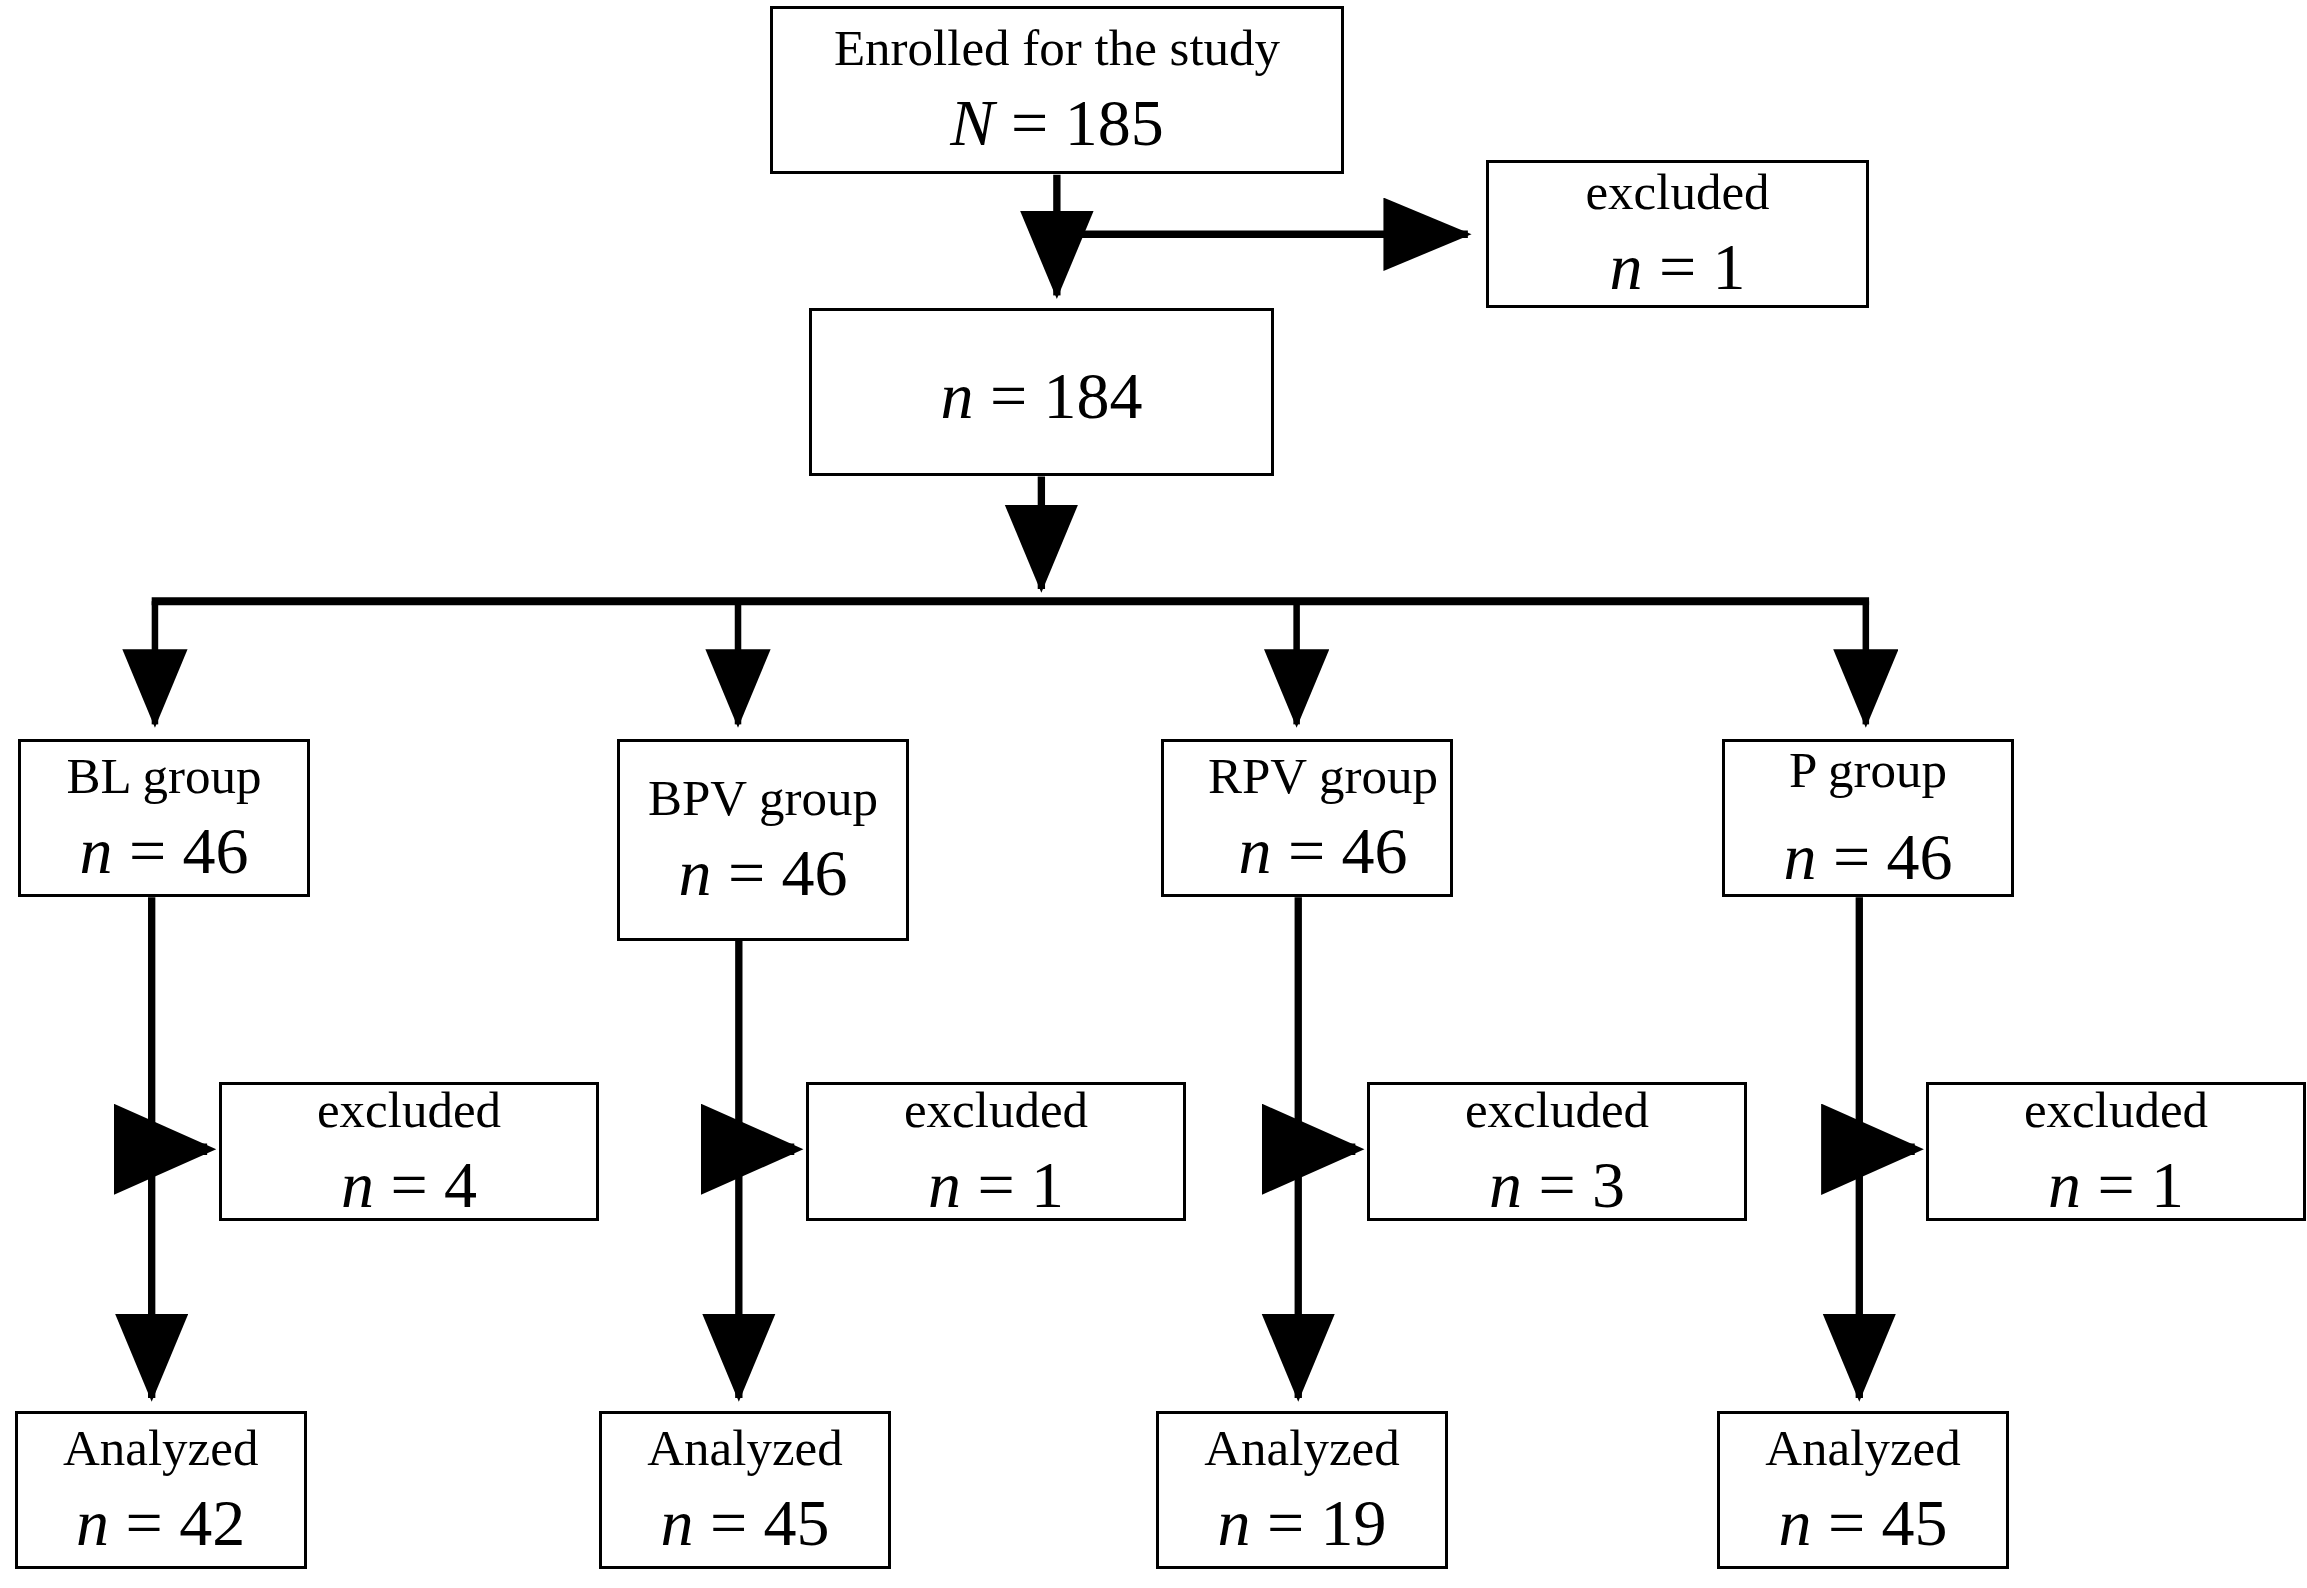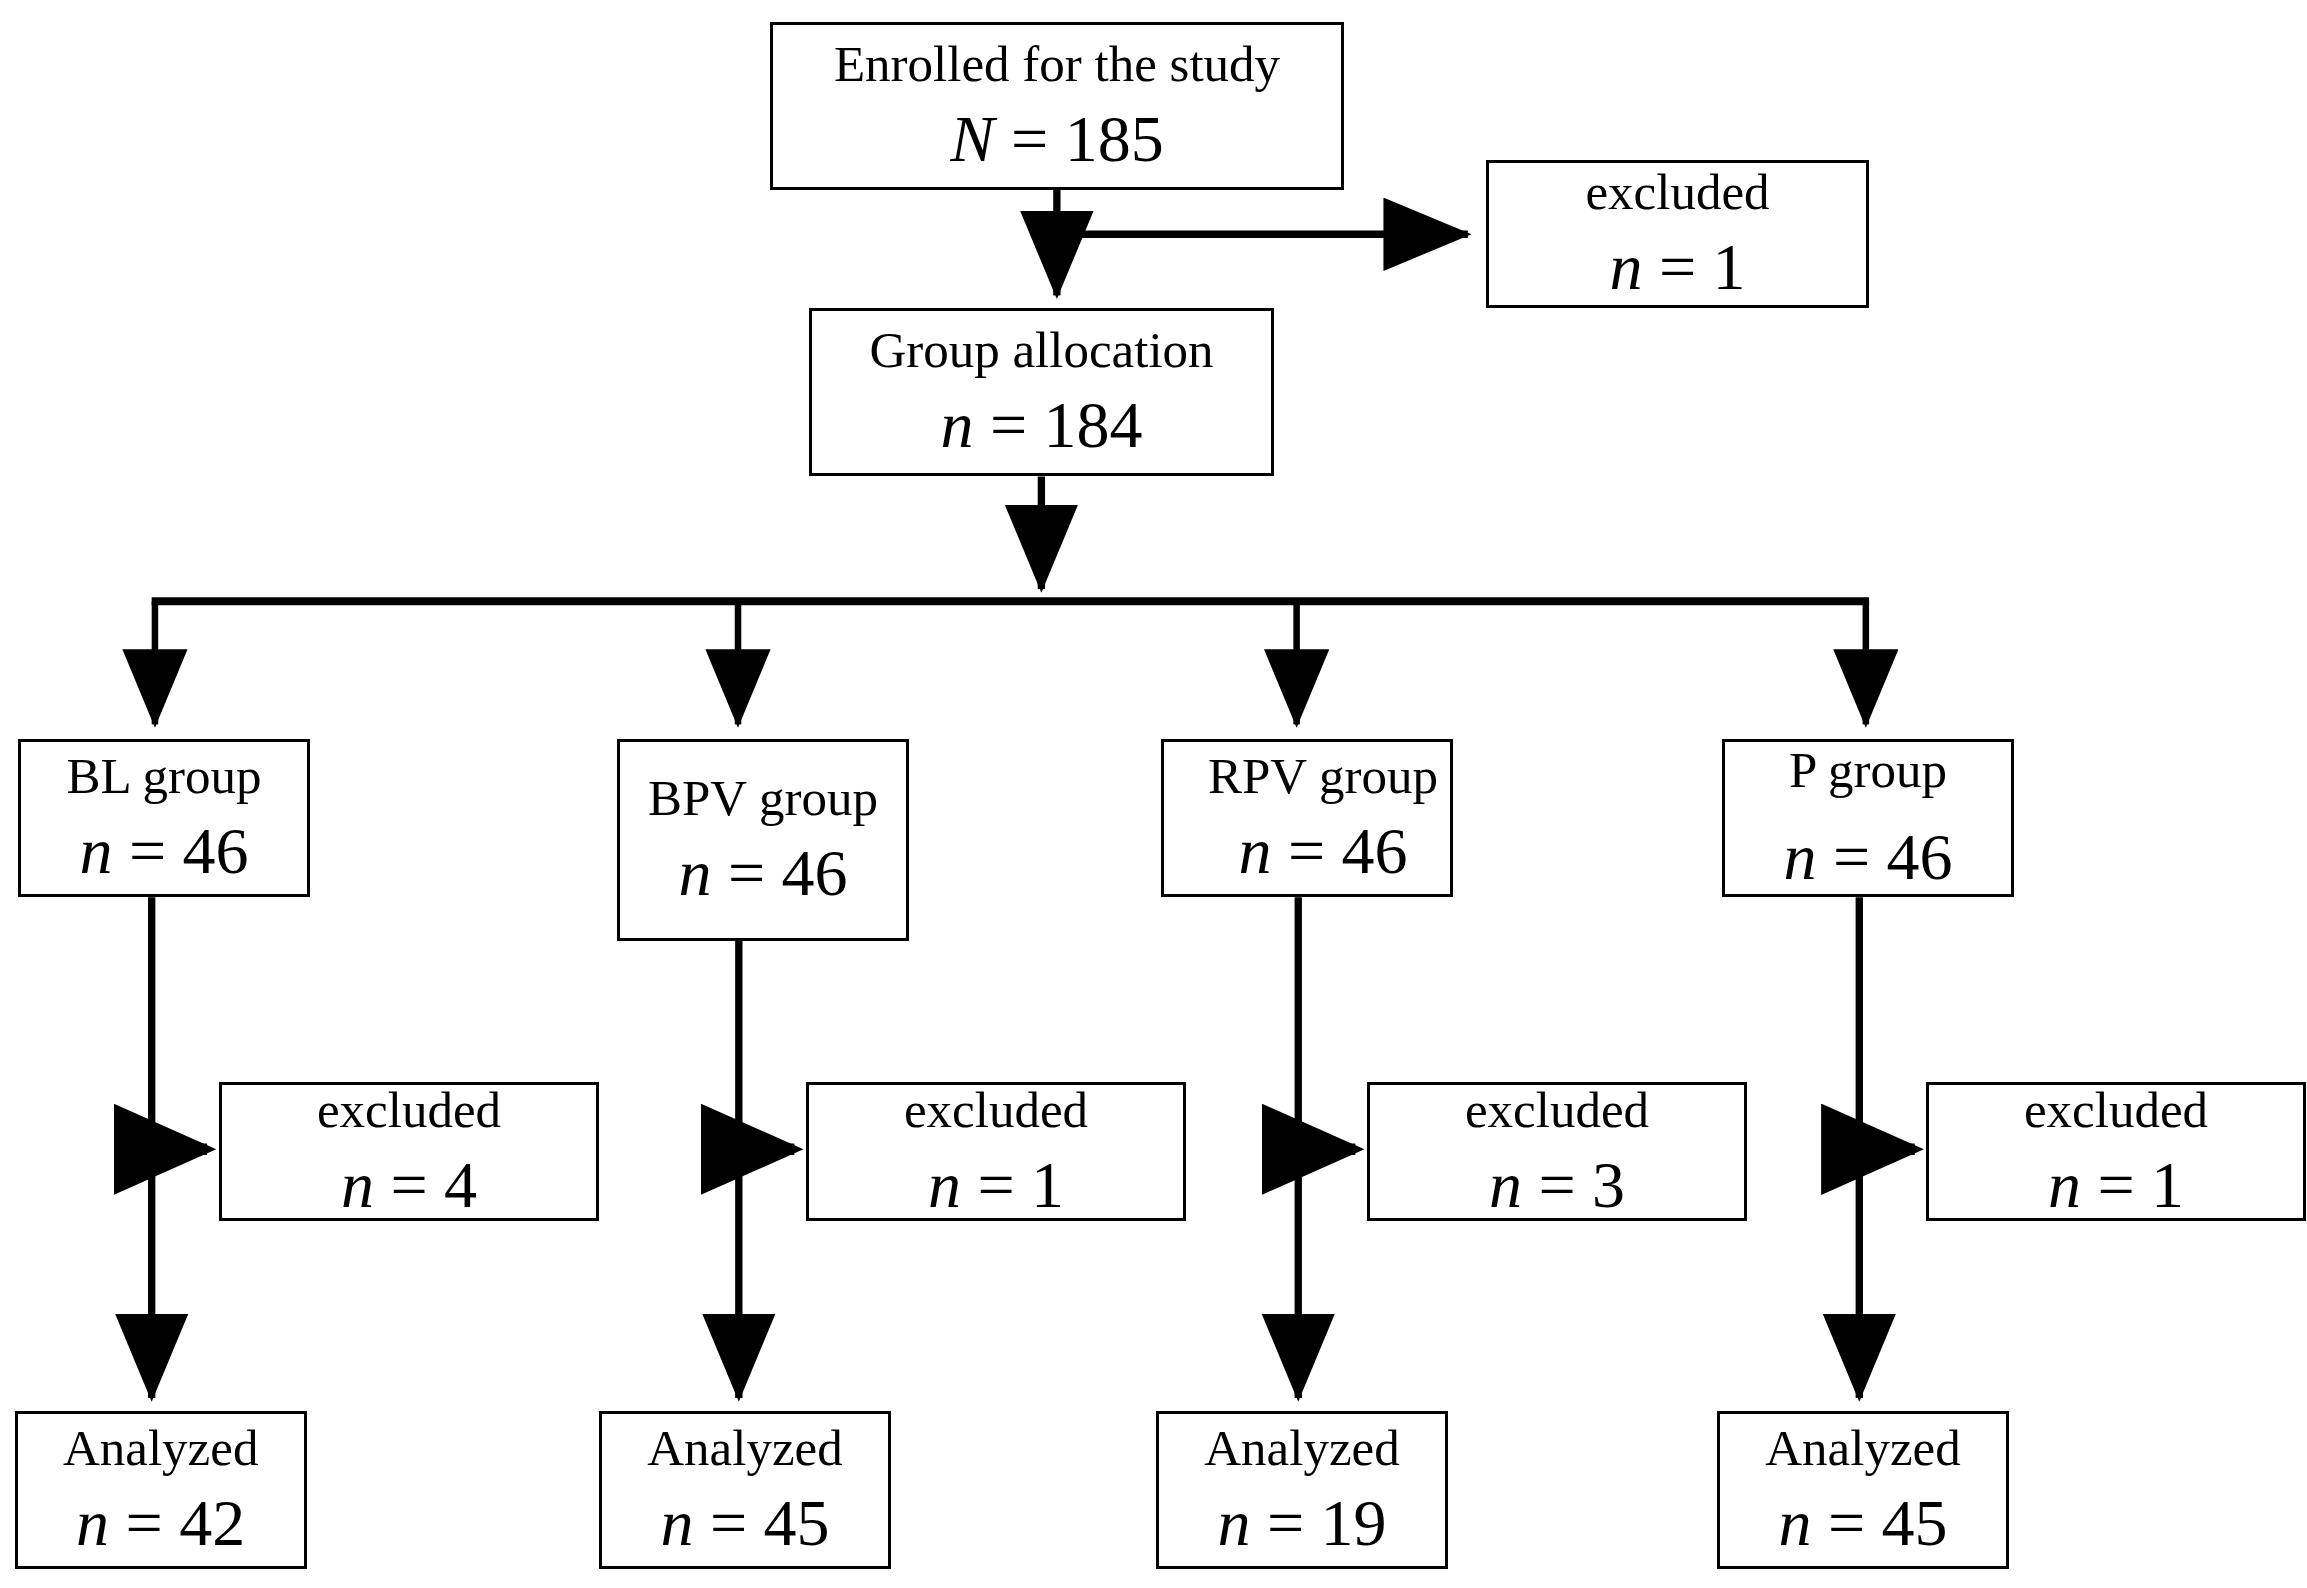"Enrolled for the study" div.node { top: 22px -> 6px }
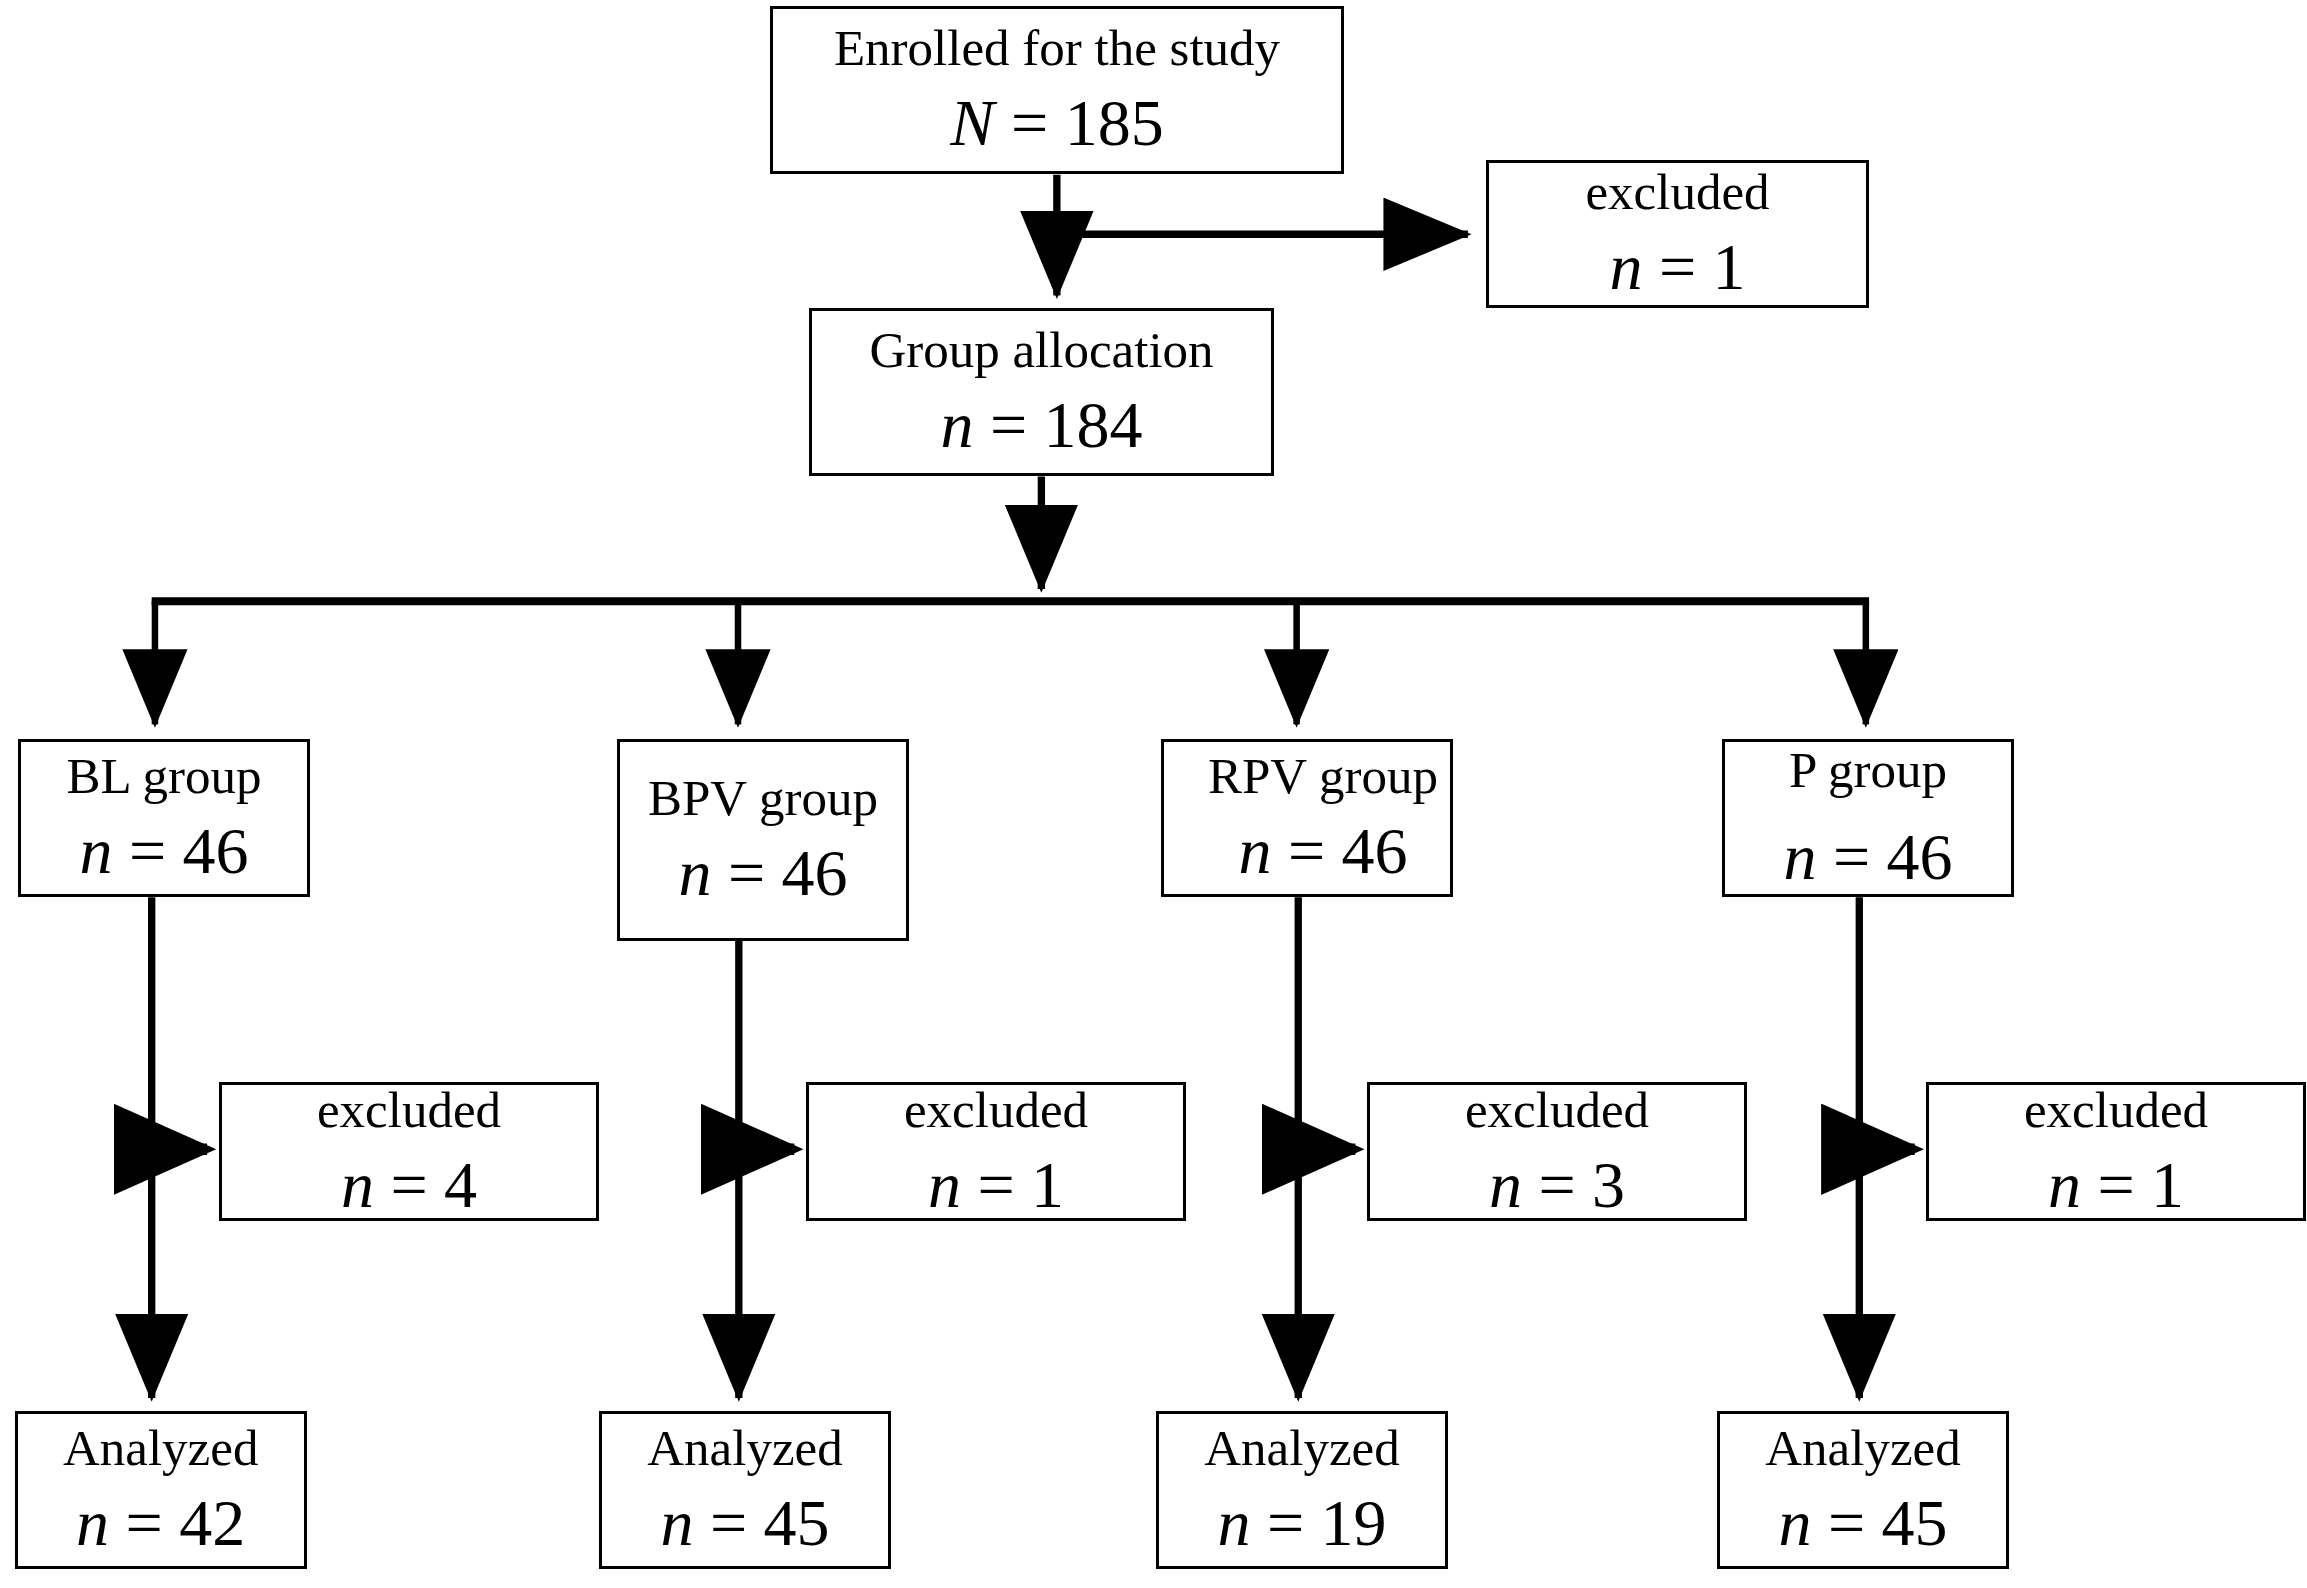"Group allocation" span.line1 { html: <span>Group allocation</span> -> none }
